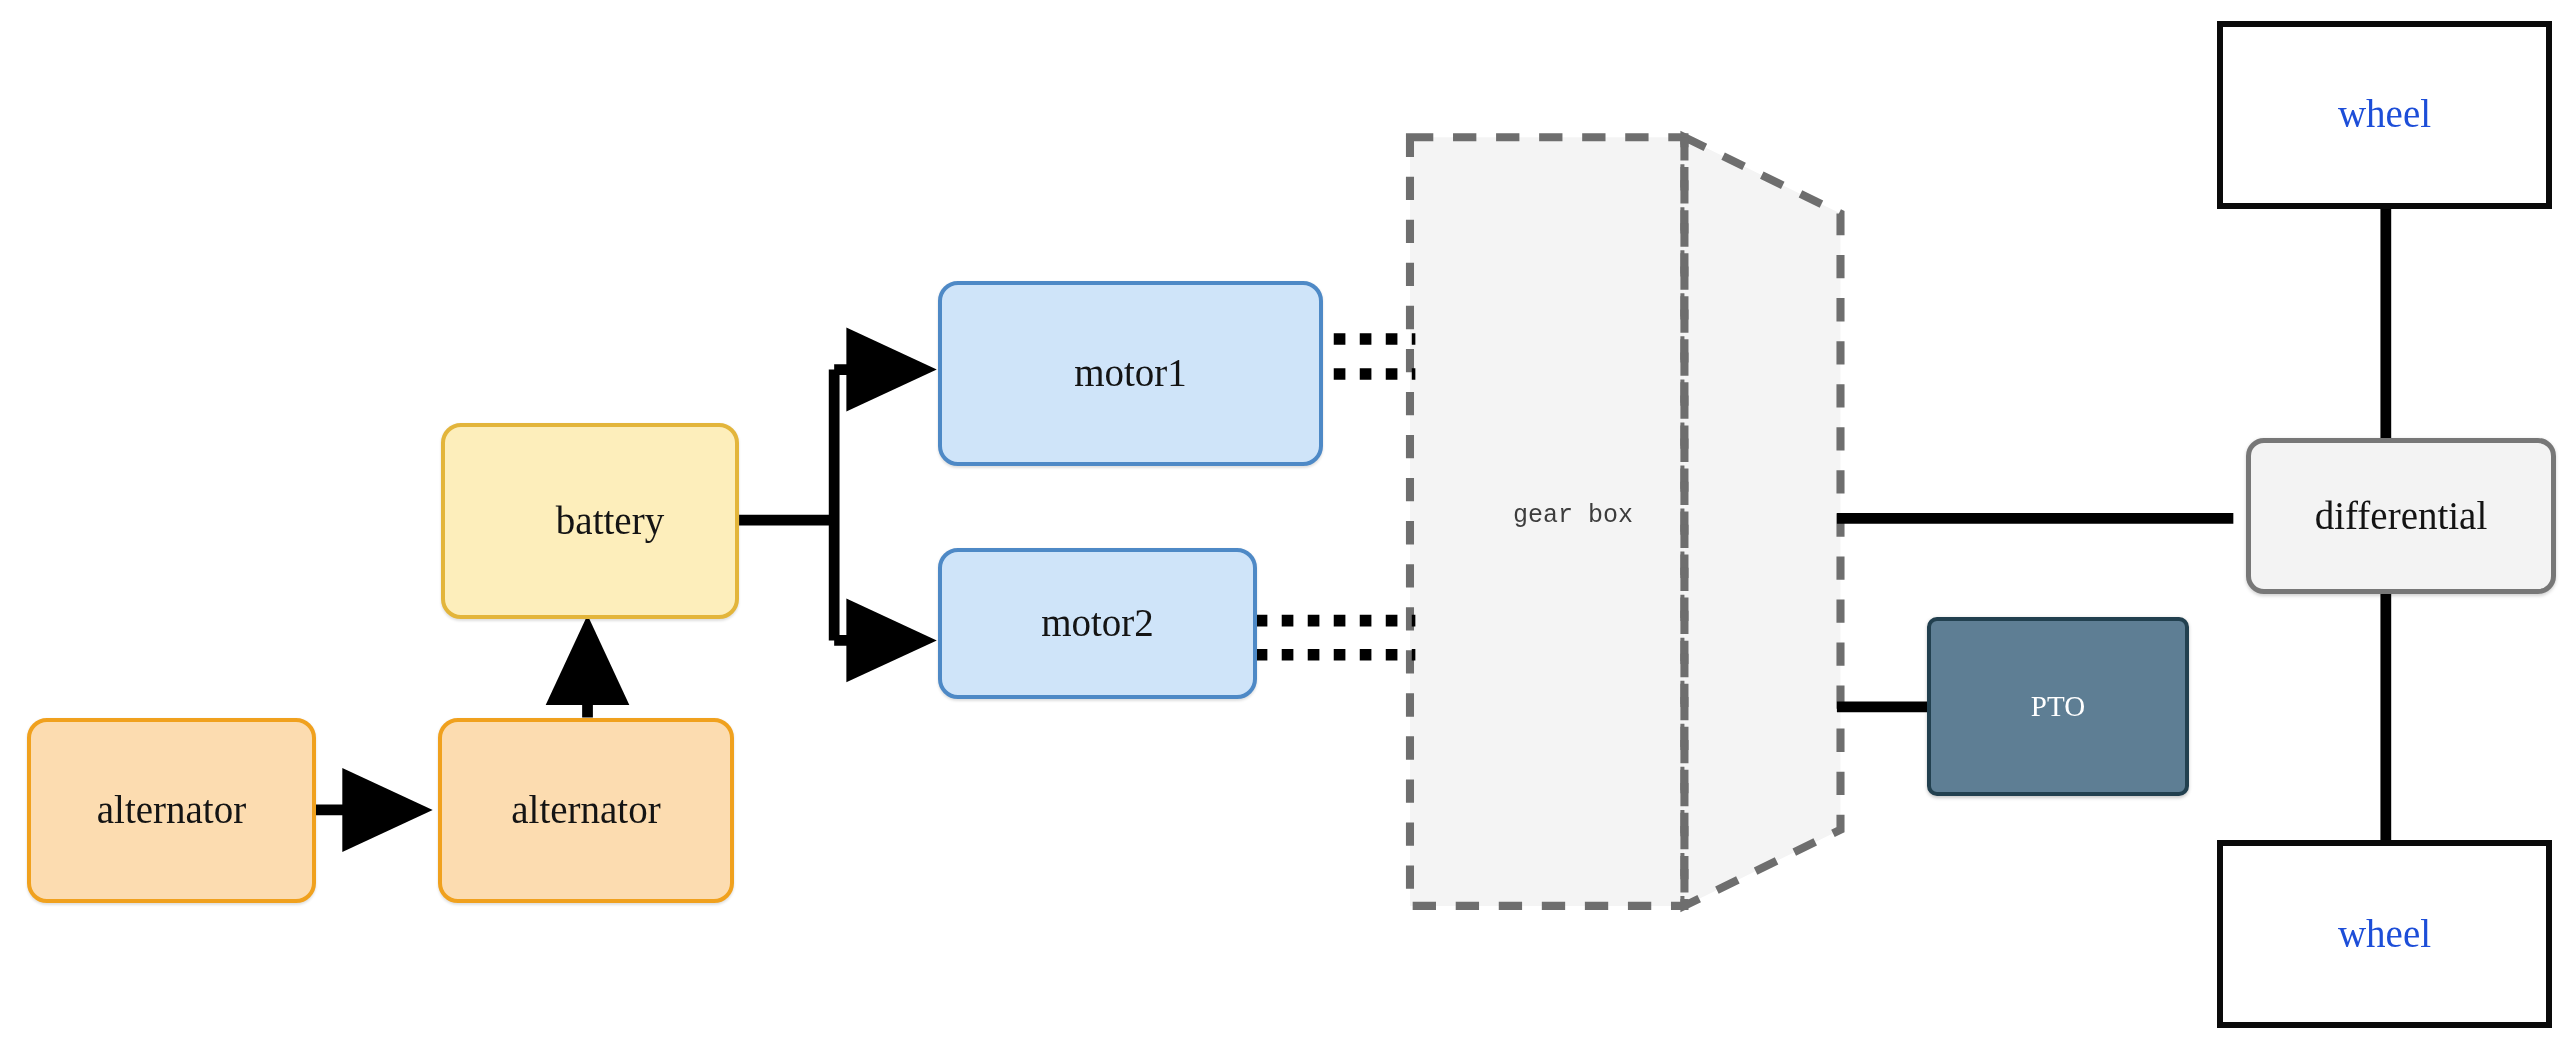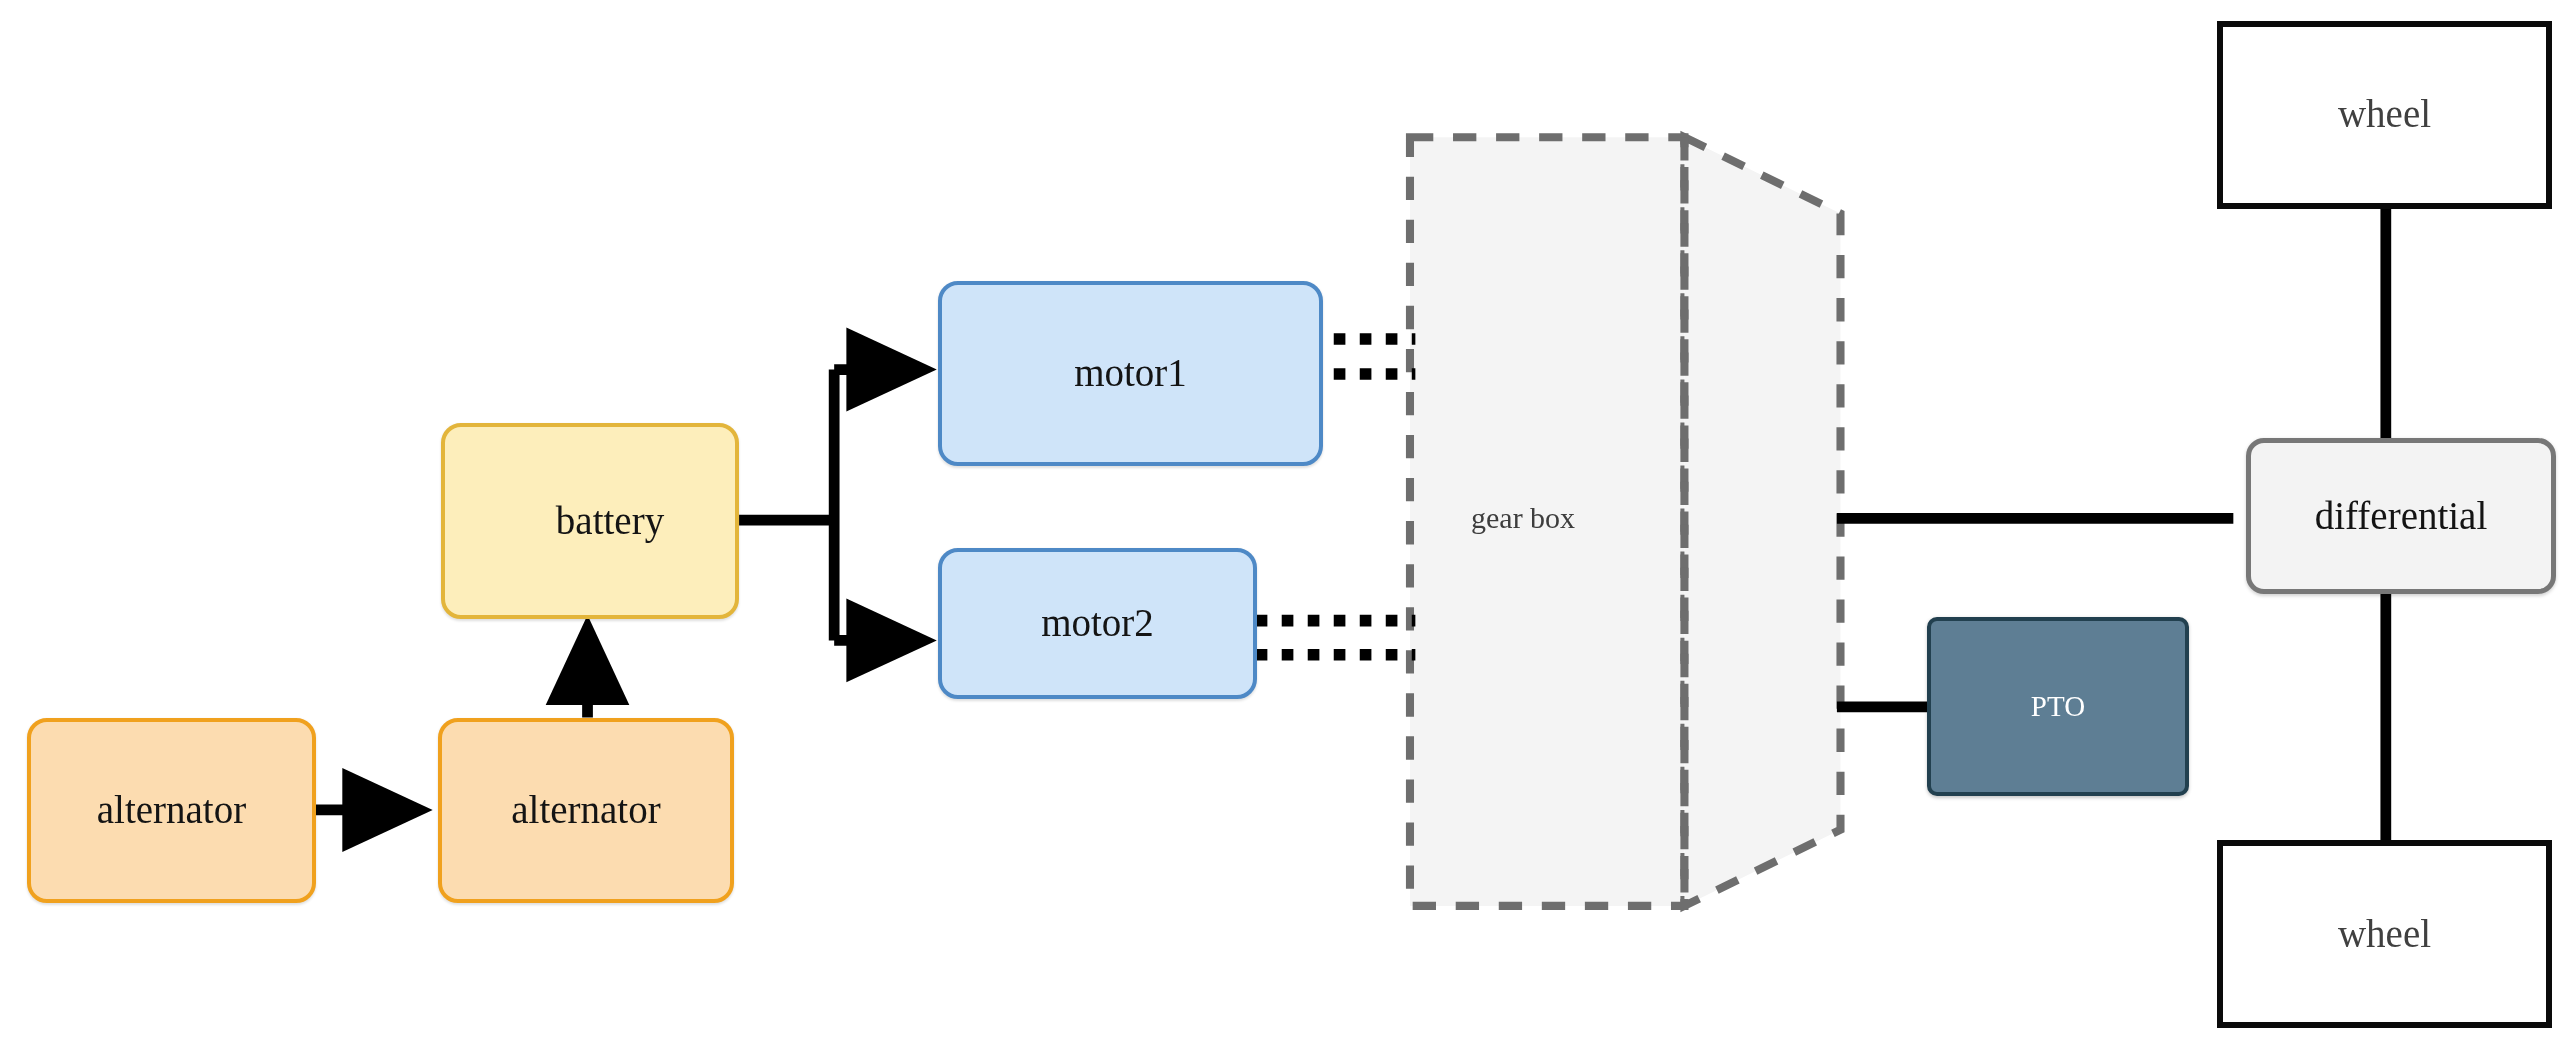"wheel" .n-wheel { color: #404040 -> #1d4ed8 }
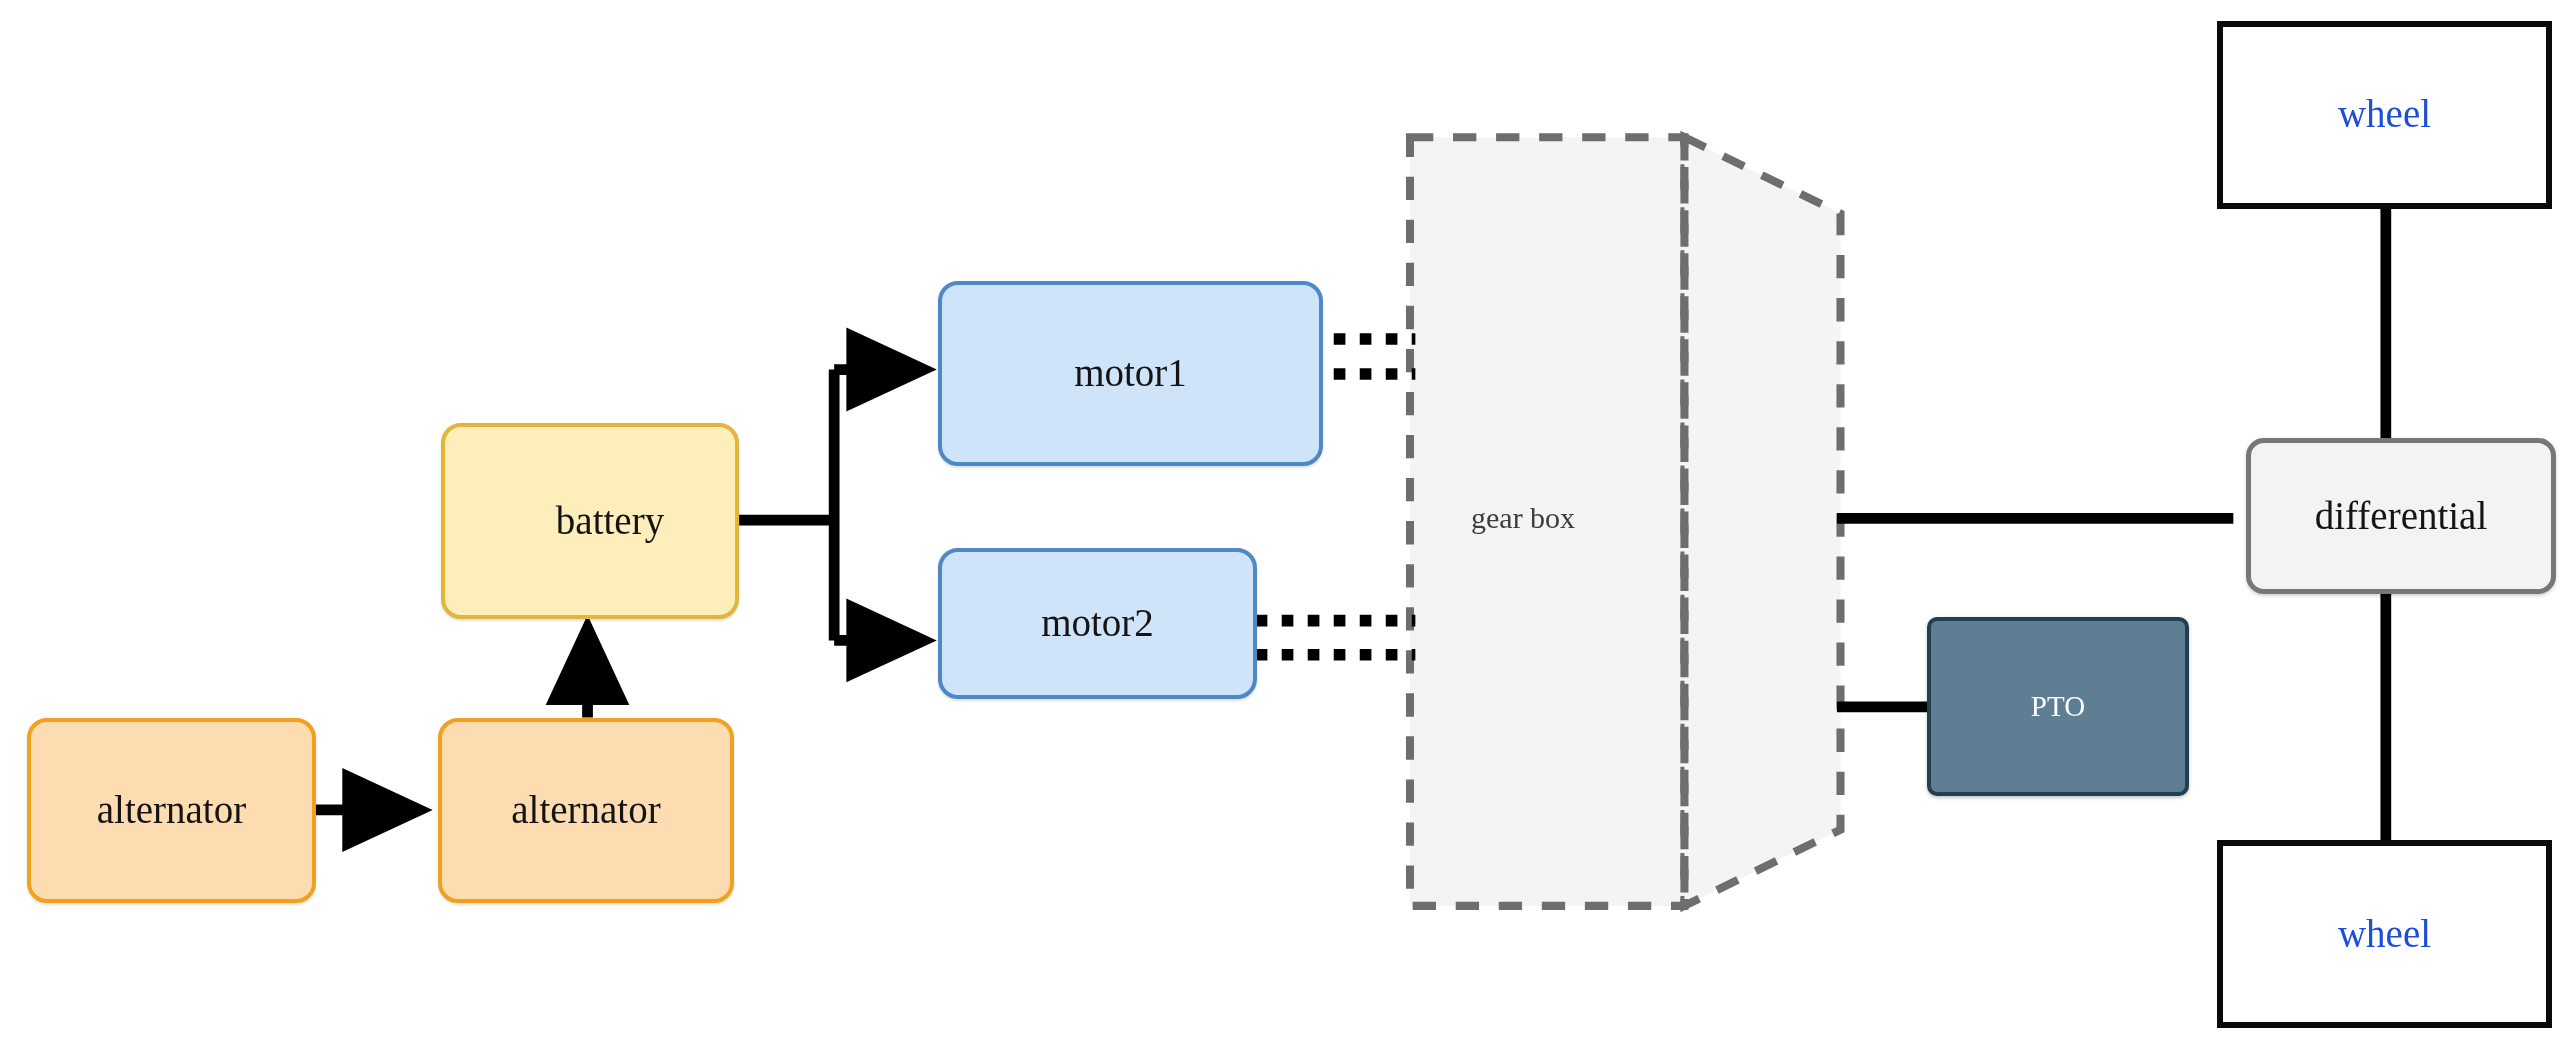"gear box" .gearbox-label { font-family: Liberation Serif, serif -> Liberation Mono, monospace; font-size: 30px -> 25px; margin-left: none -> 42px }
